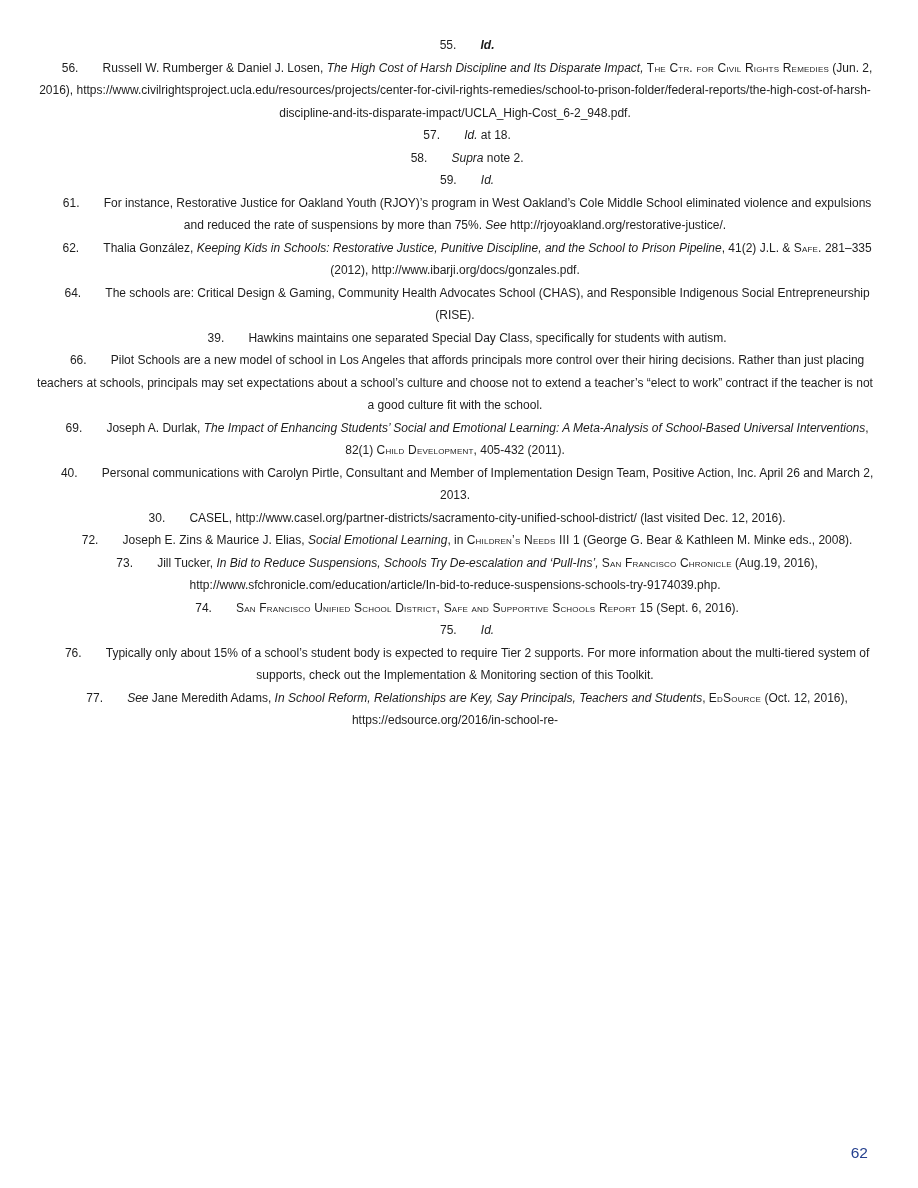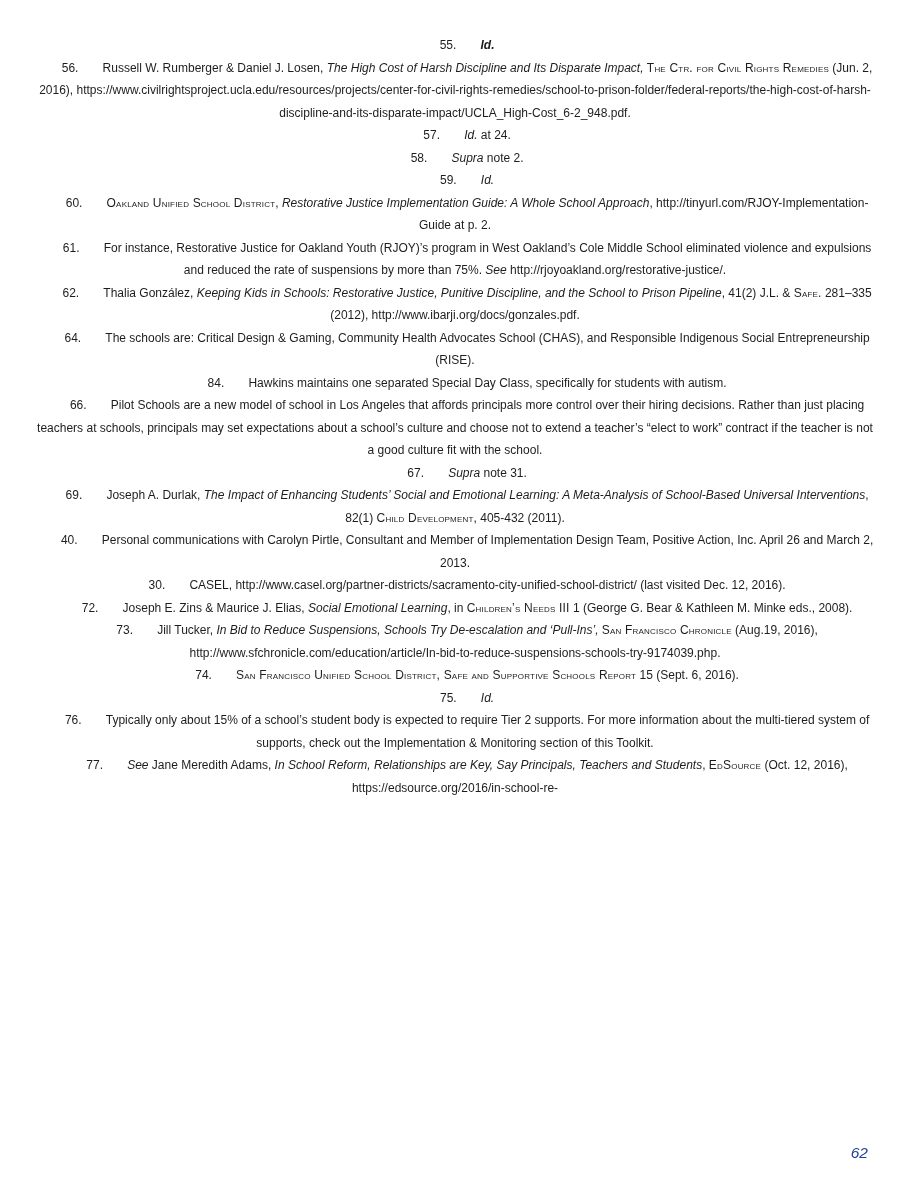"at 24." span { text: 24 -> 18 }
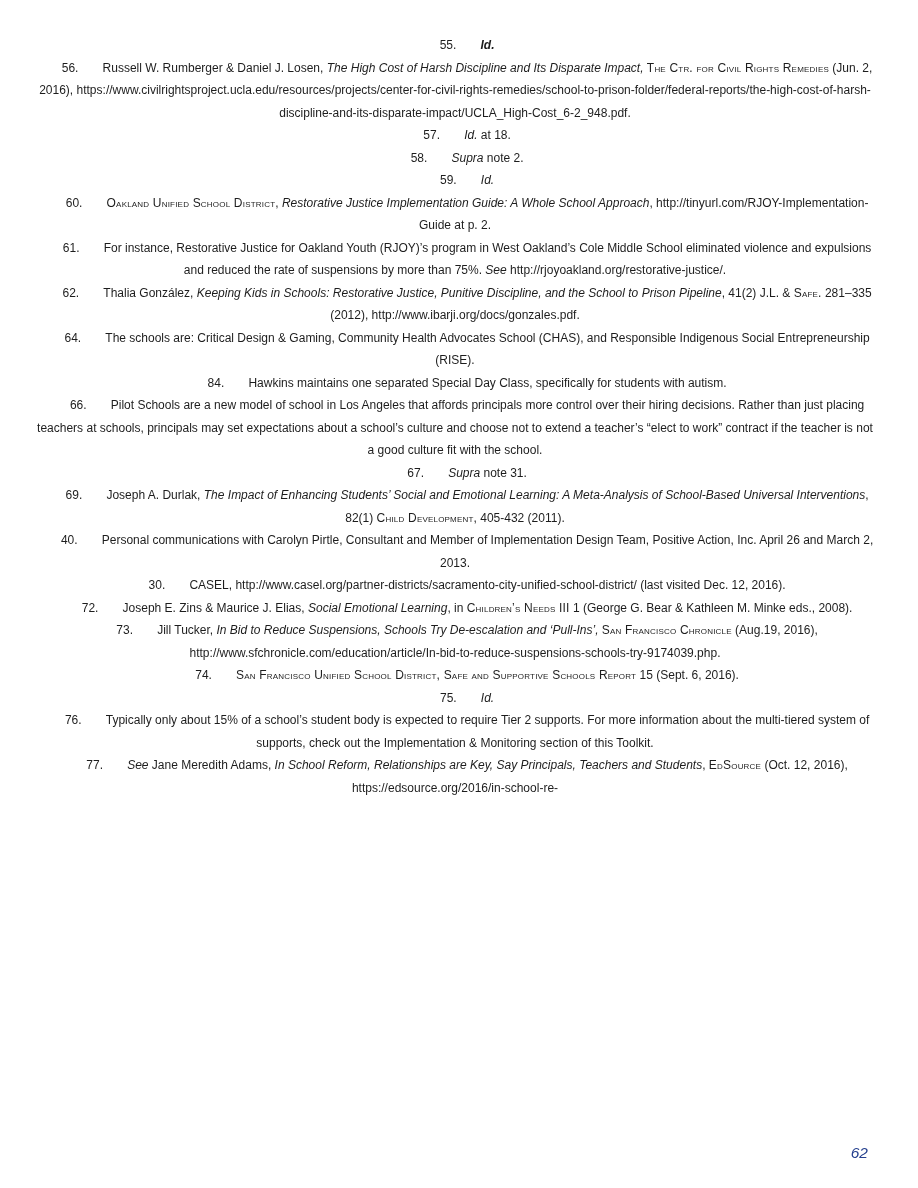"60. Oakland Unified School District," p.note { html: <p><span>60.</span><span>Oakland Unified School District</span><span>, </span><span>Restorative Justice Implementation Guide: A Whole School Approach</span><span>, http://tinyurl.com/RJOY-Implementation-Guide at p. 2.</span></p> -> none }
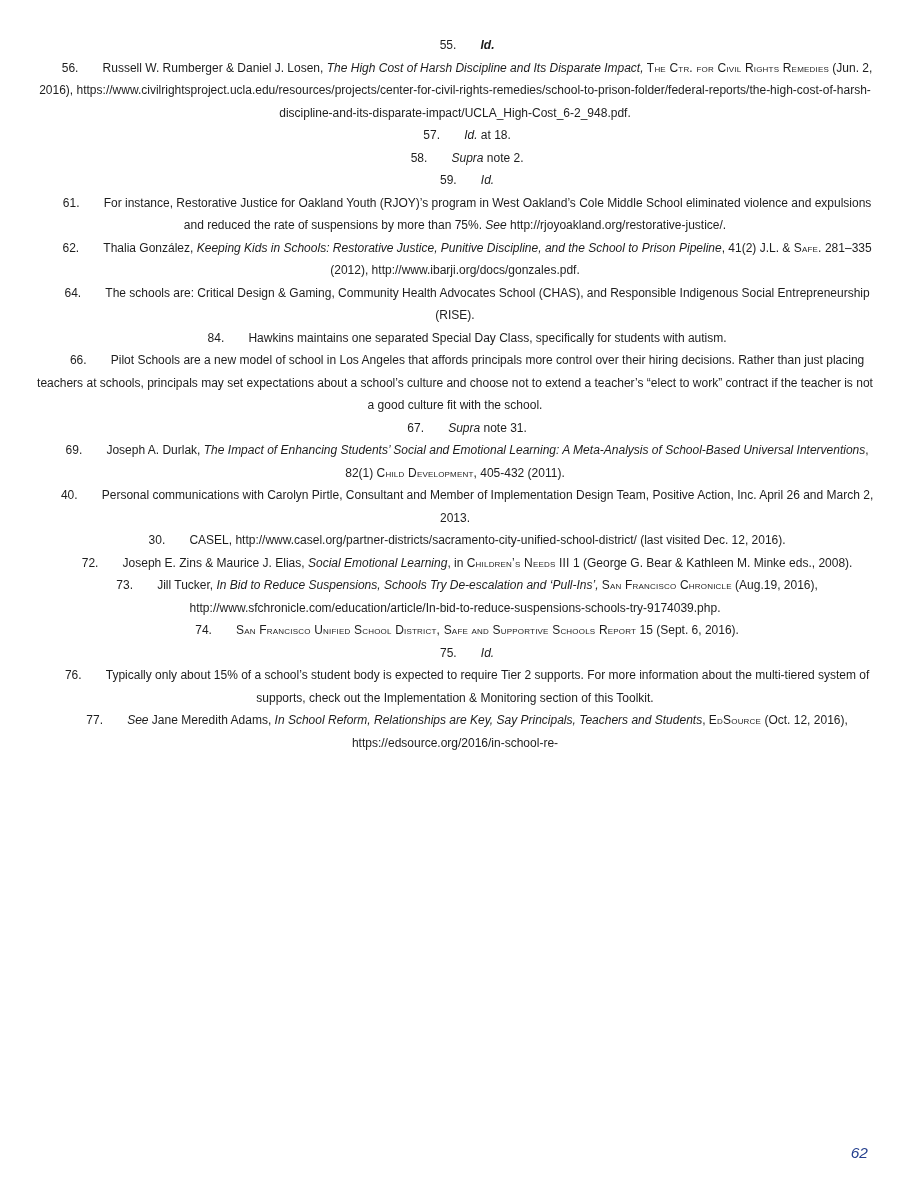"84." span.note-num { text: 84 -> 39 }
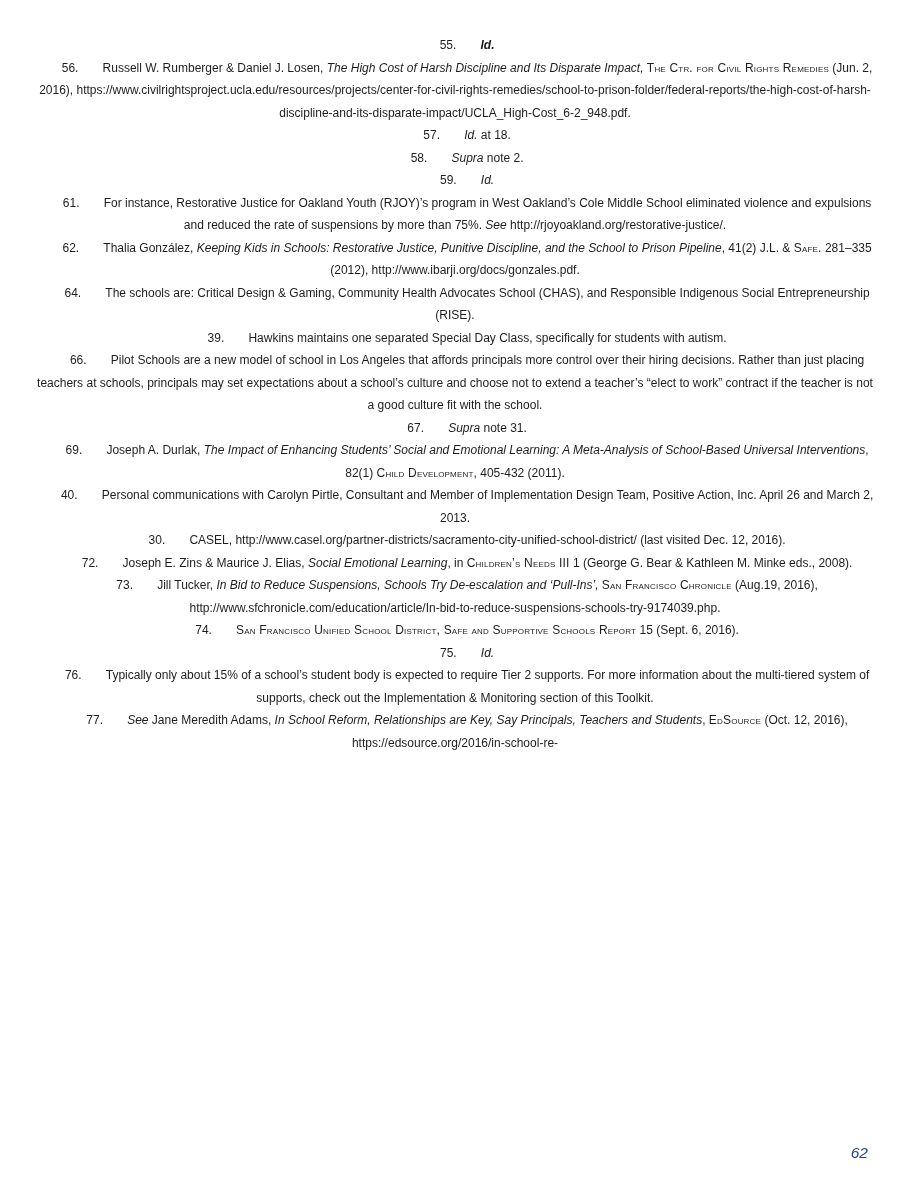"67. Supra note 31." p.note { html: <p><span>67.</span><span>Supra</span><span> note 31.</span></p> -> none }
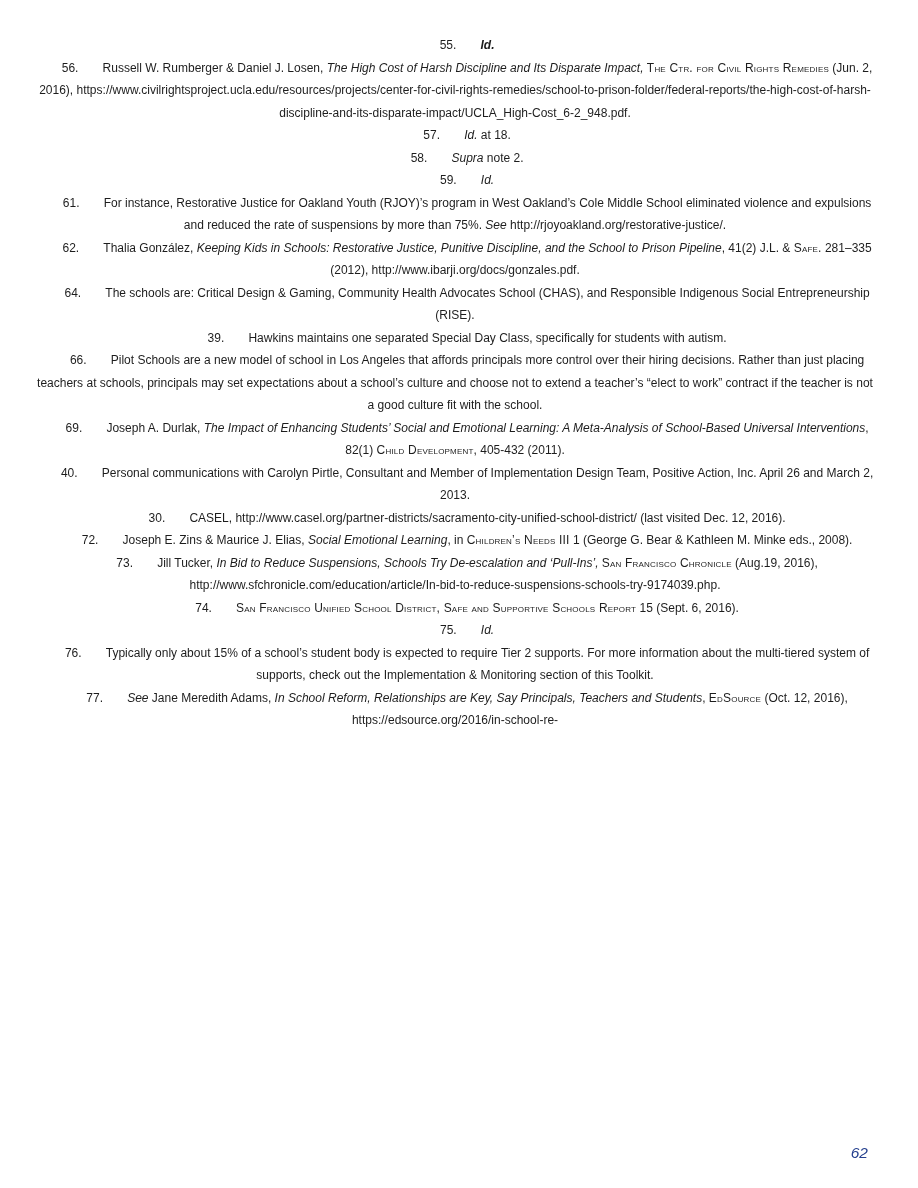"62" div.pagenum { font-style: italic -> none }
